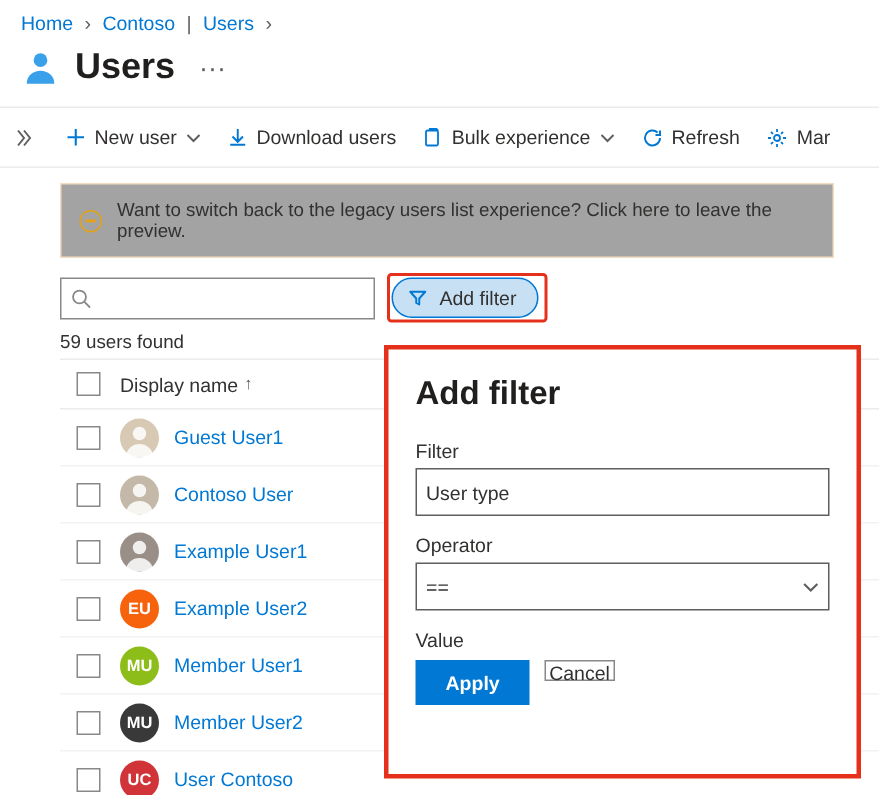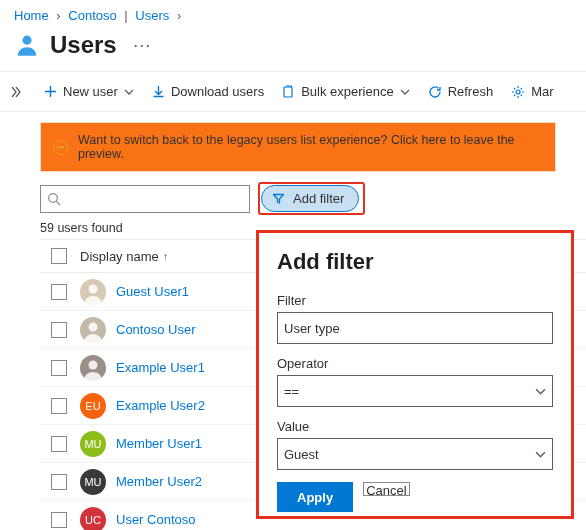"Want to switch back to" .banner { background: #f97316 -> #a3a3a3 }
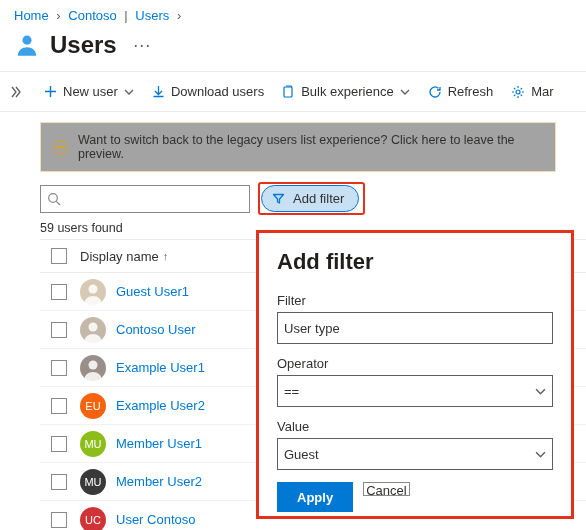"EU" .avatar { font-weight: 400 -> 700 }
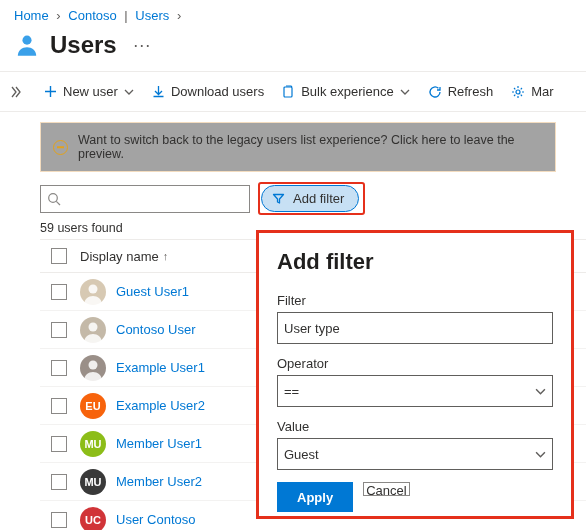"Guest" div.fld-input { html: <div> <span>Guest</span> <span> <svg> <path></path> </svg> </span> </div> -> none }
